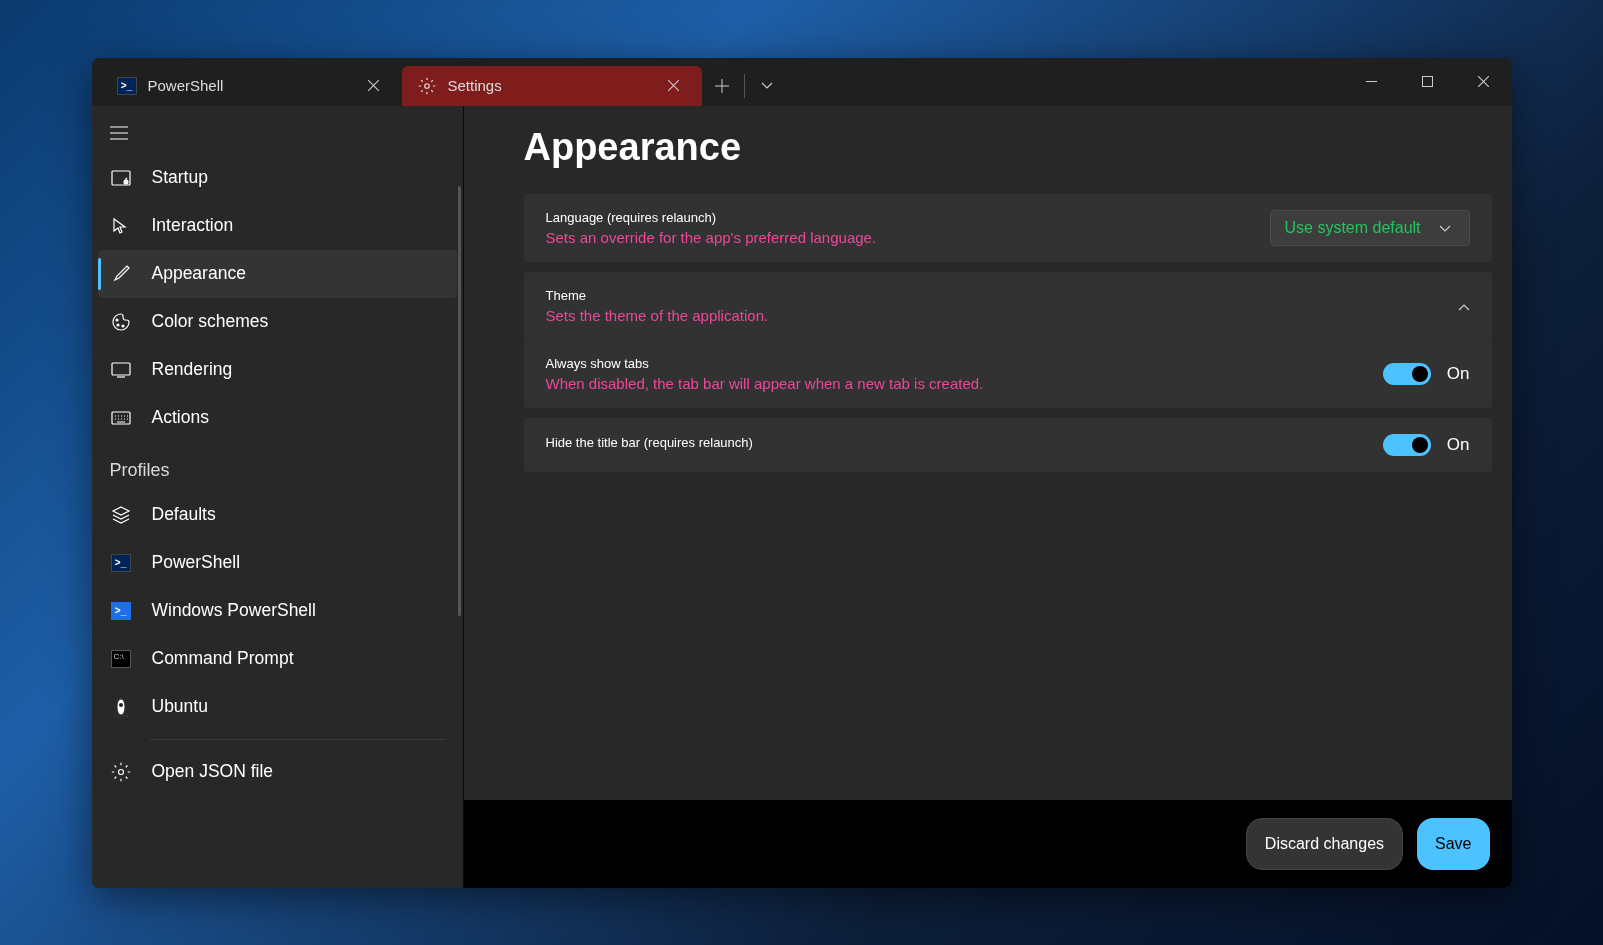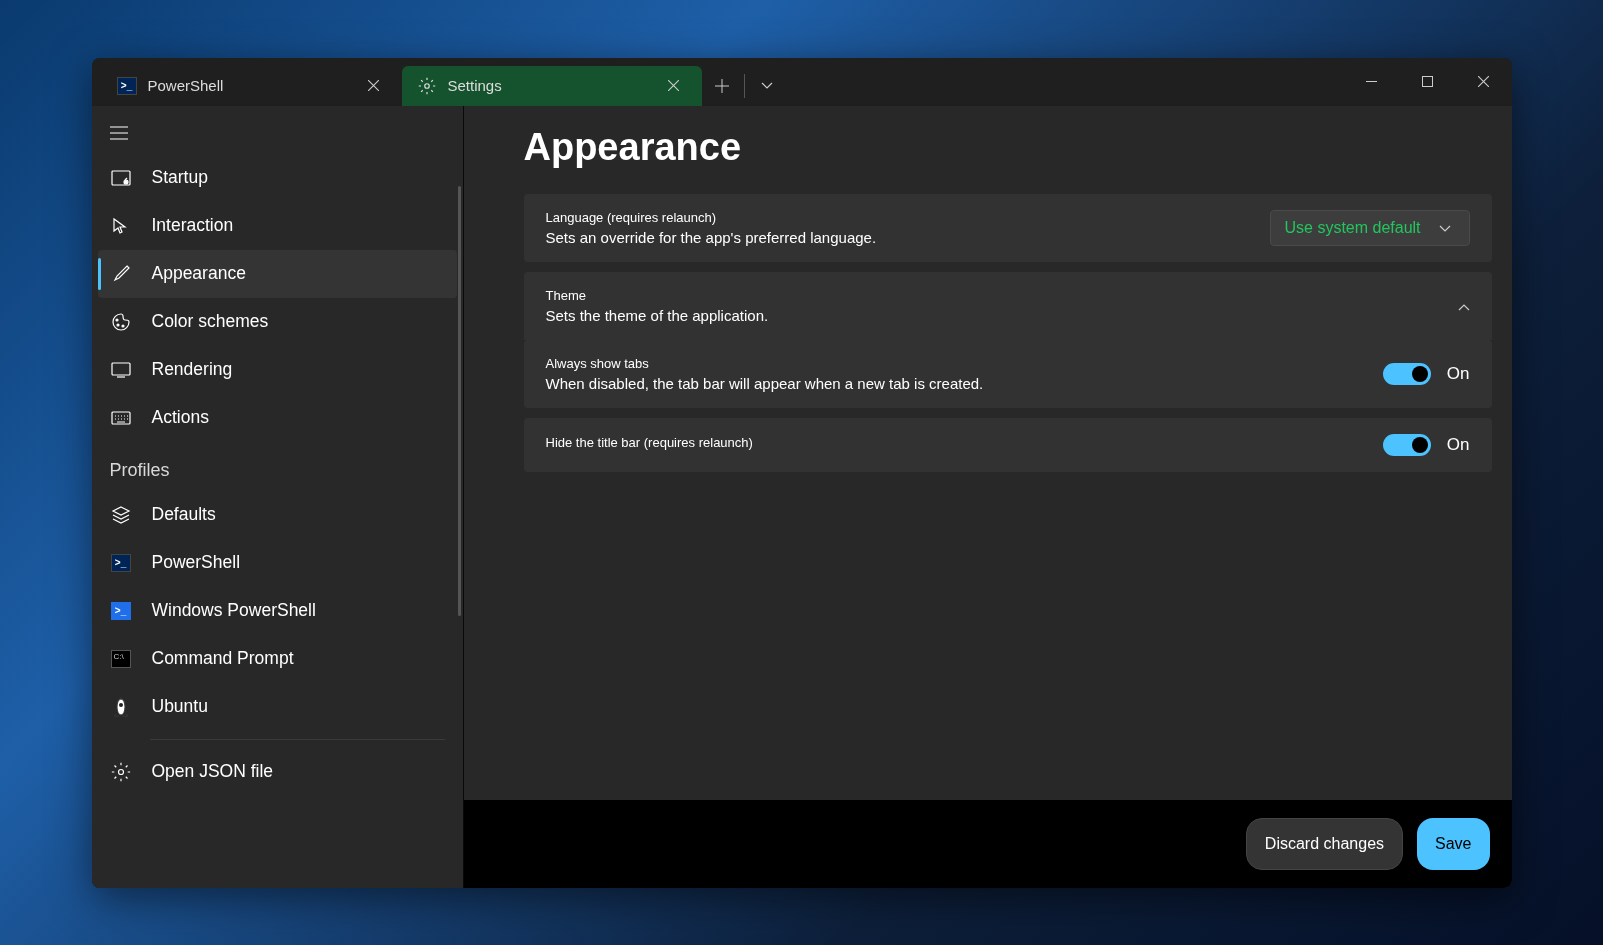"Settings" .tab.active { background: #14532d -> #7f1d1d }
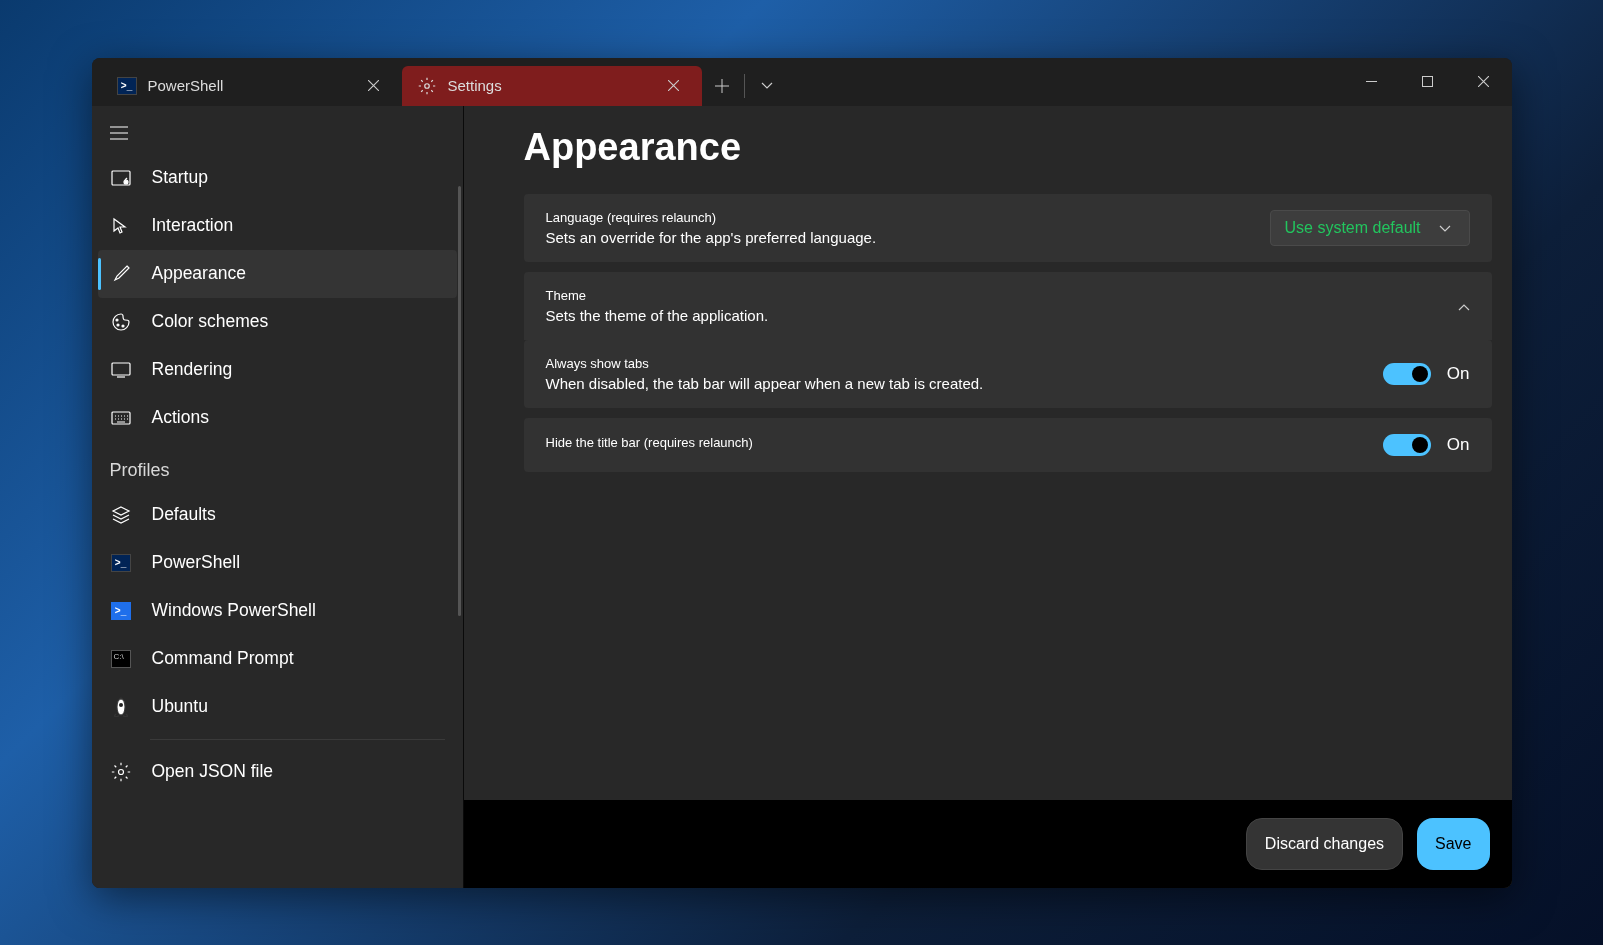"Sets an override for the" .setting-desc { color: #ffffff -> #ec4899 }
